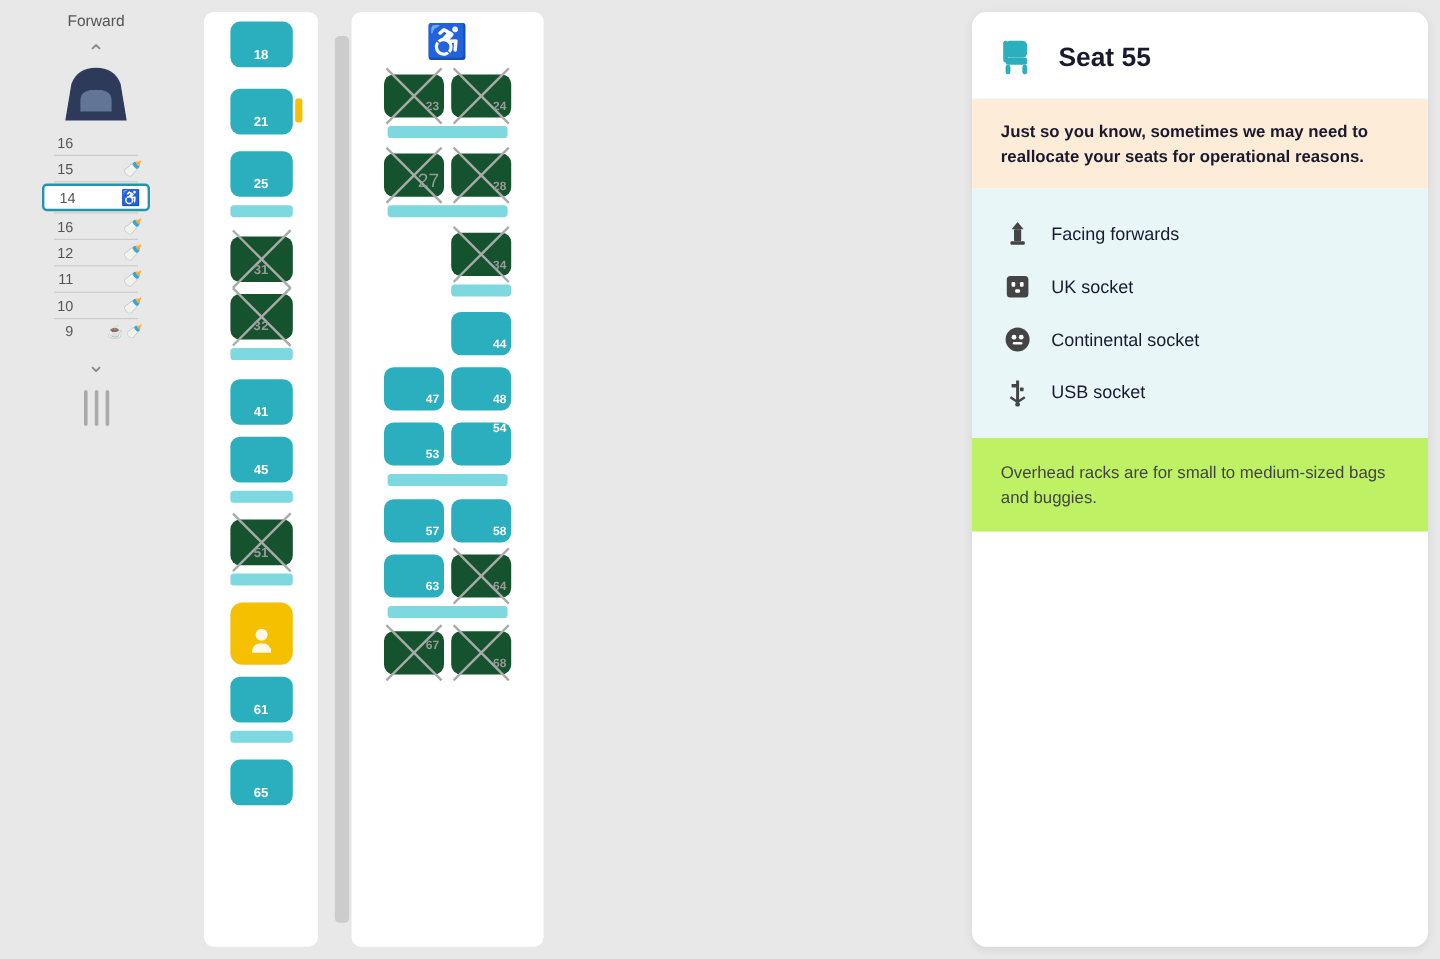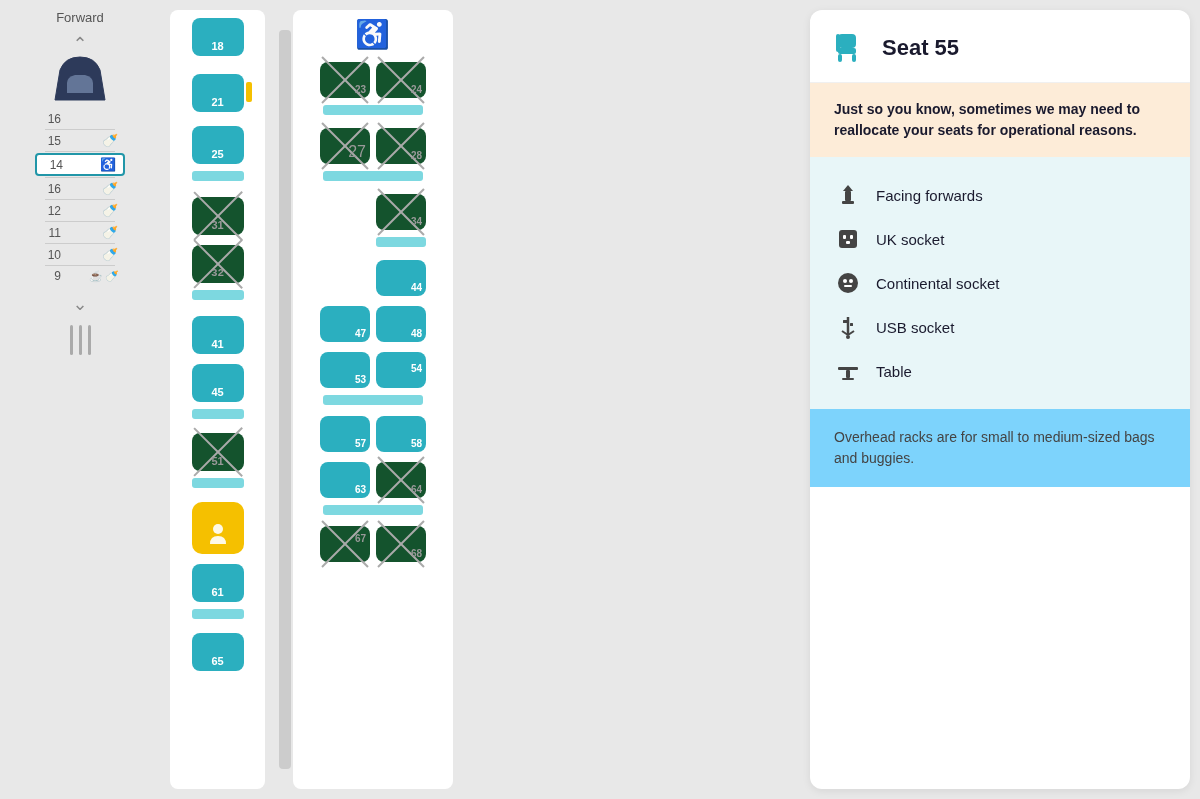"54" div.seat { align-items: center -> flex-start }
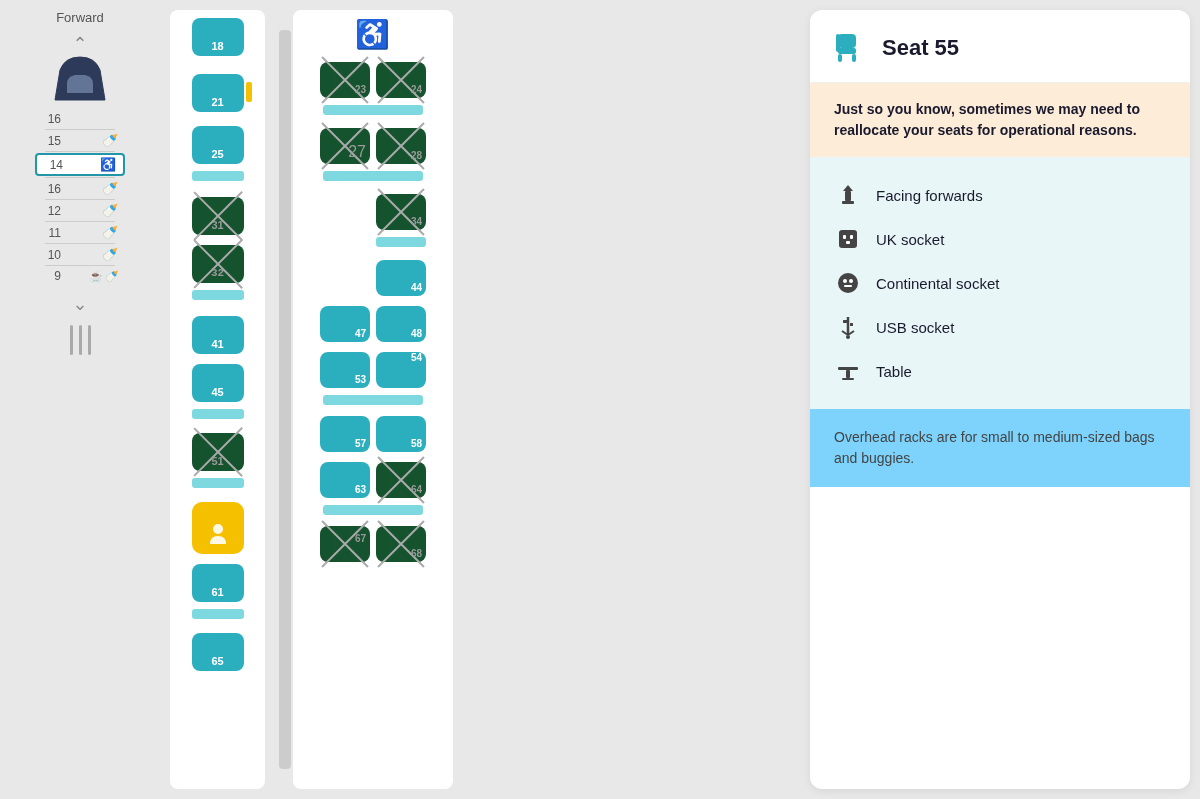"Table" div.feature-item { html: <div> <div> <svg> <rect></rect> <rect></rect> <rect></rect> </svg> </div> <span>Table</span> </div> -> none }
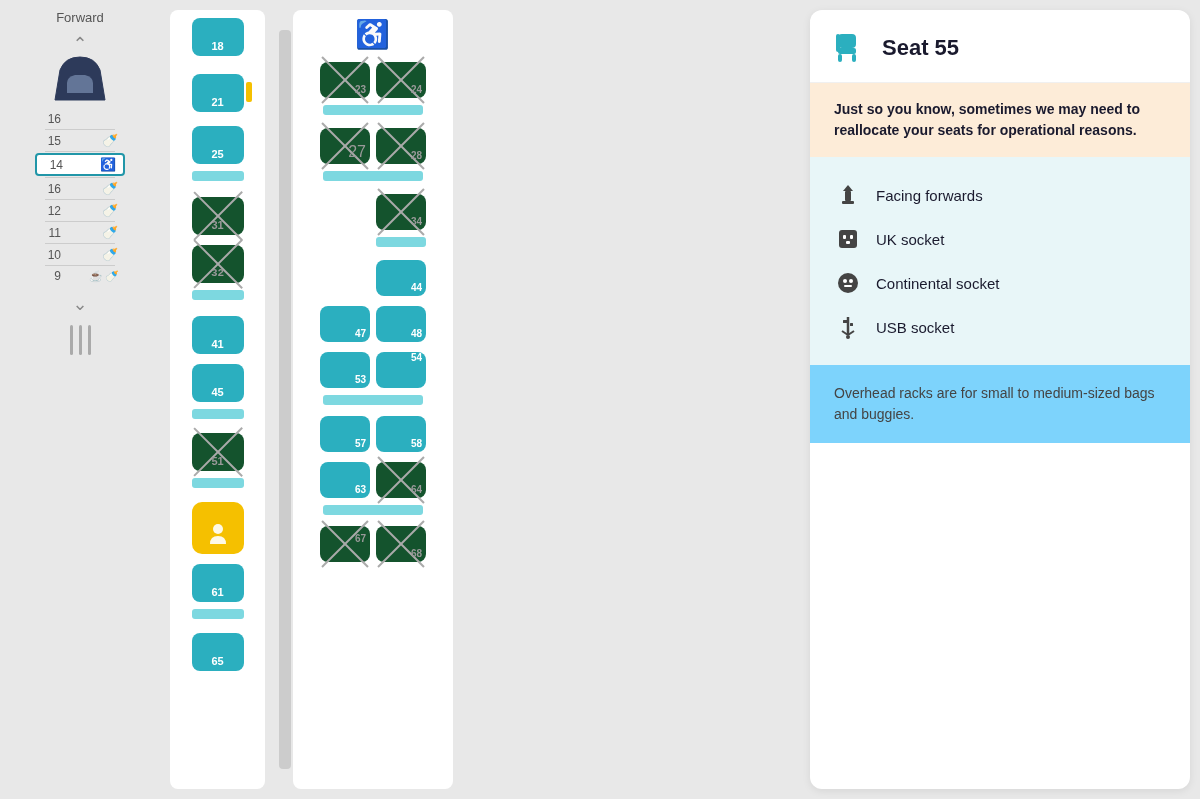"Overhead racks are for small" .overhead-note { background: #7dd3fc -> #bef264 }
